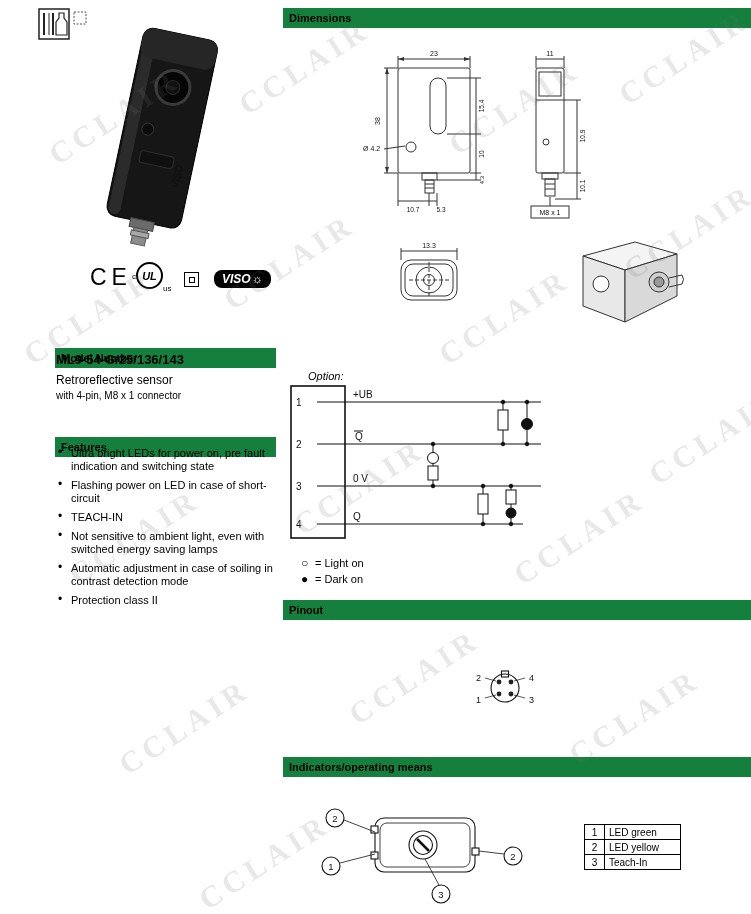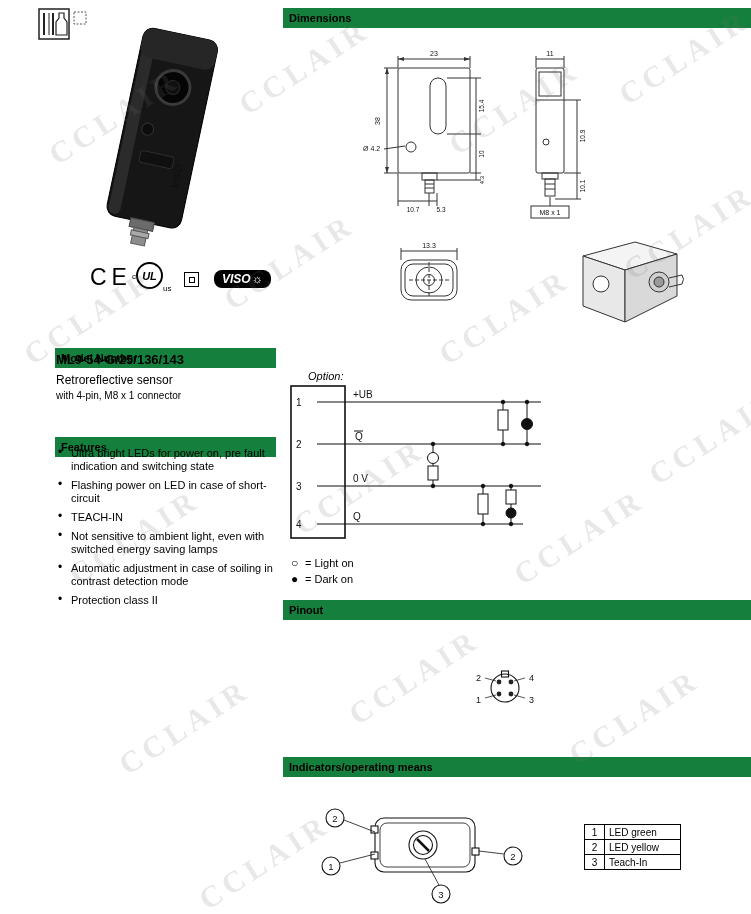"○ = Light on" .legend-row { left: 291px -> 301px }
